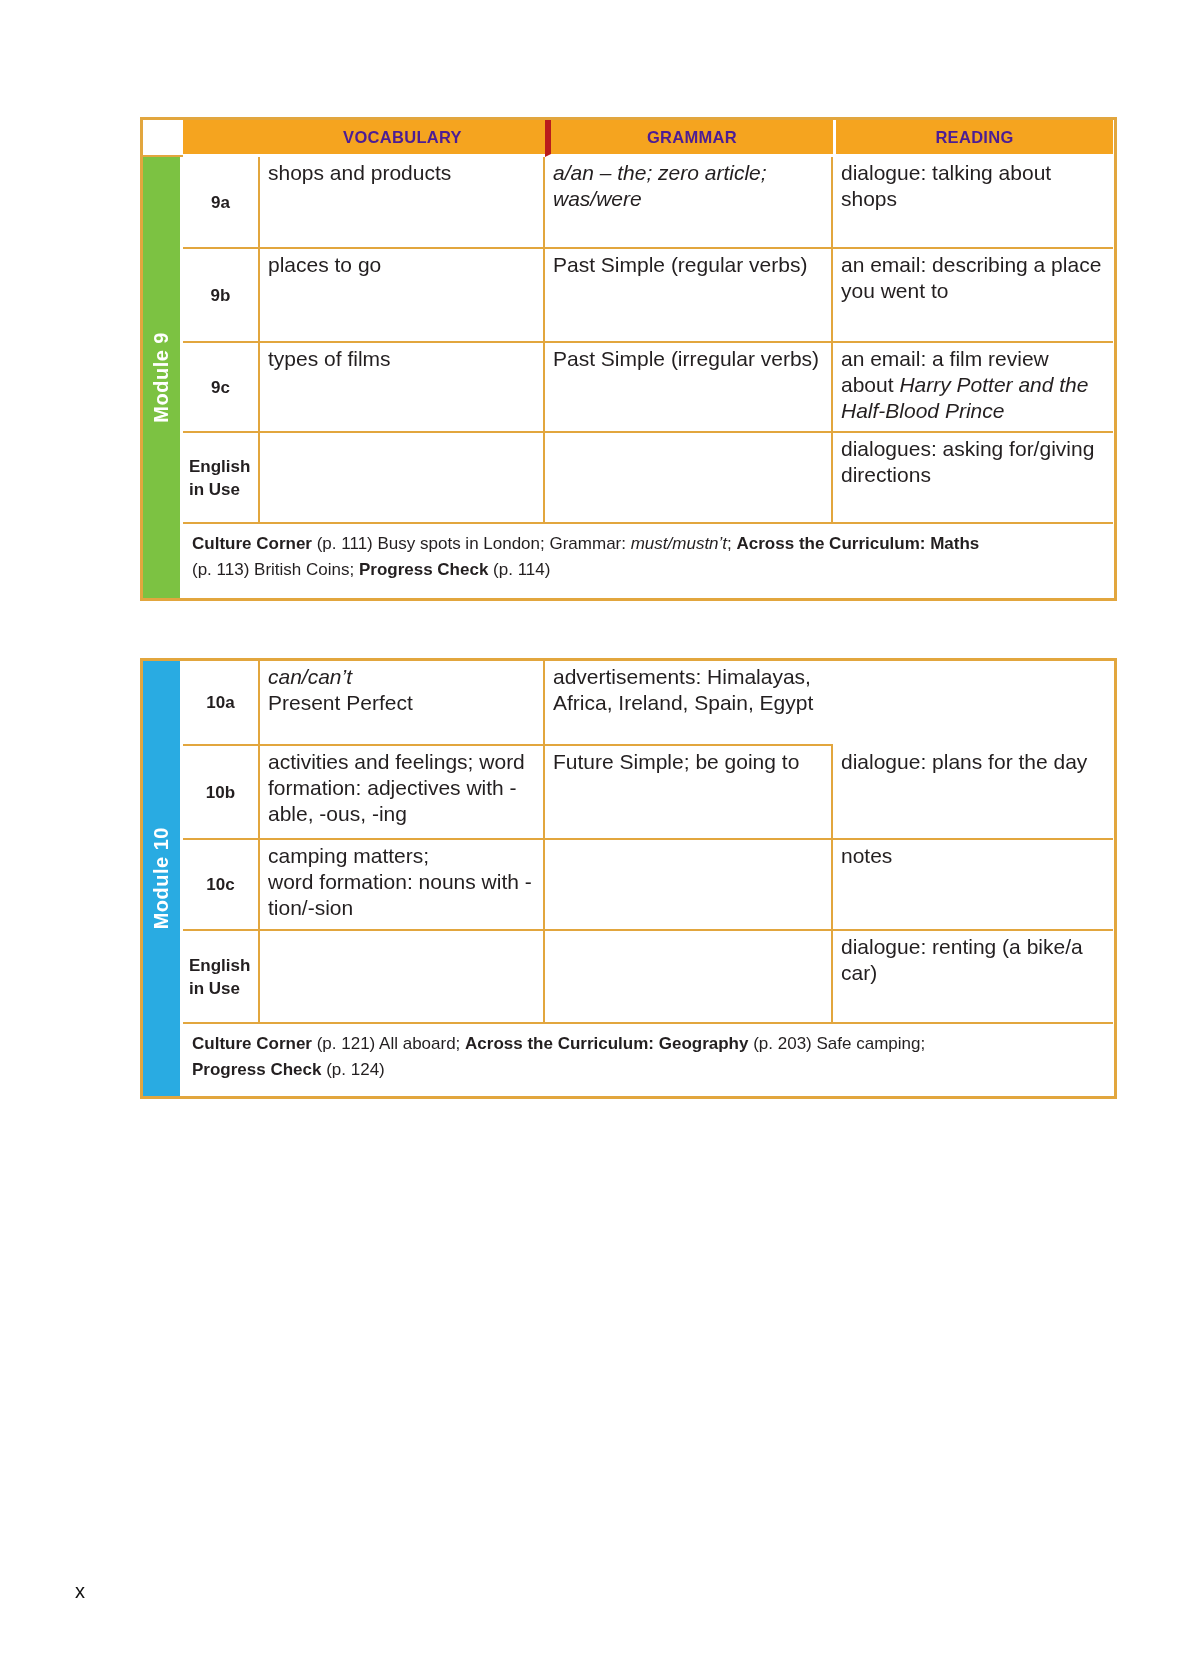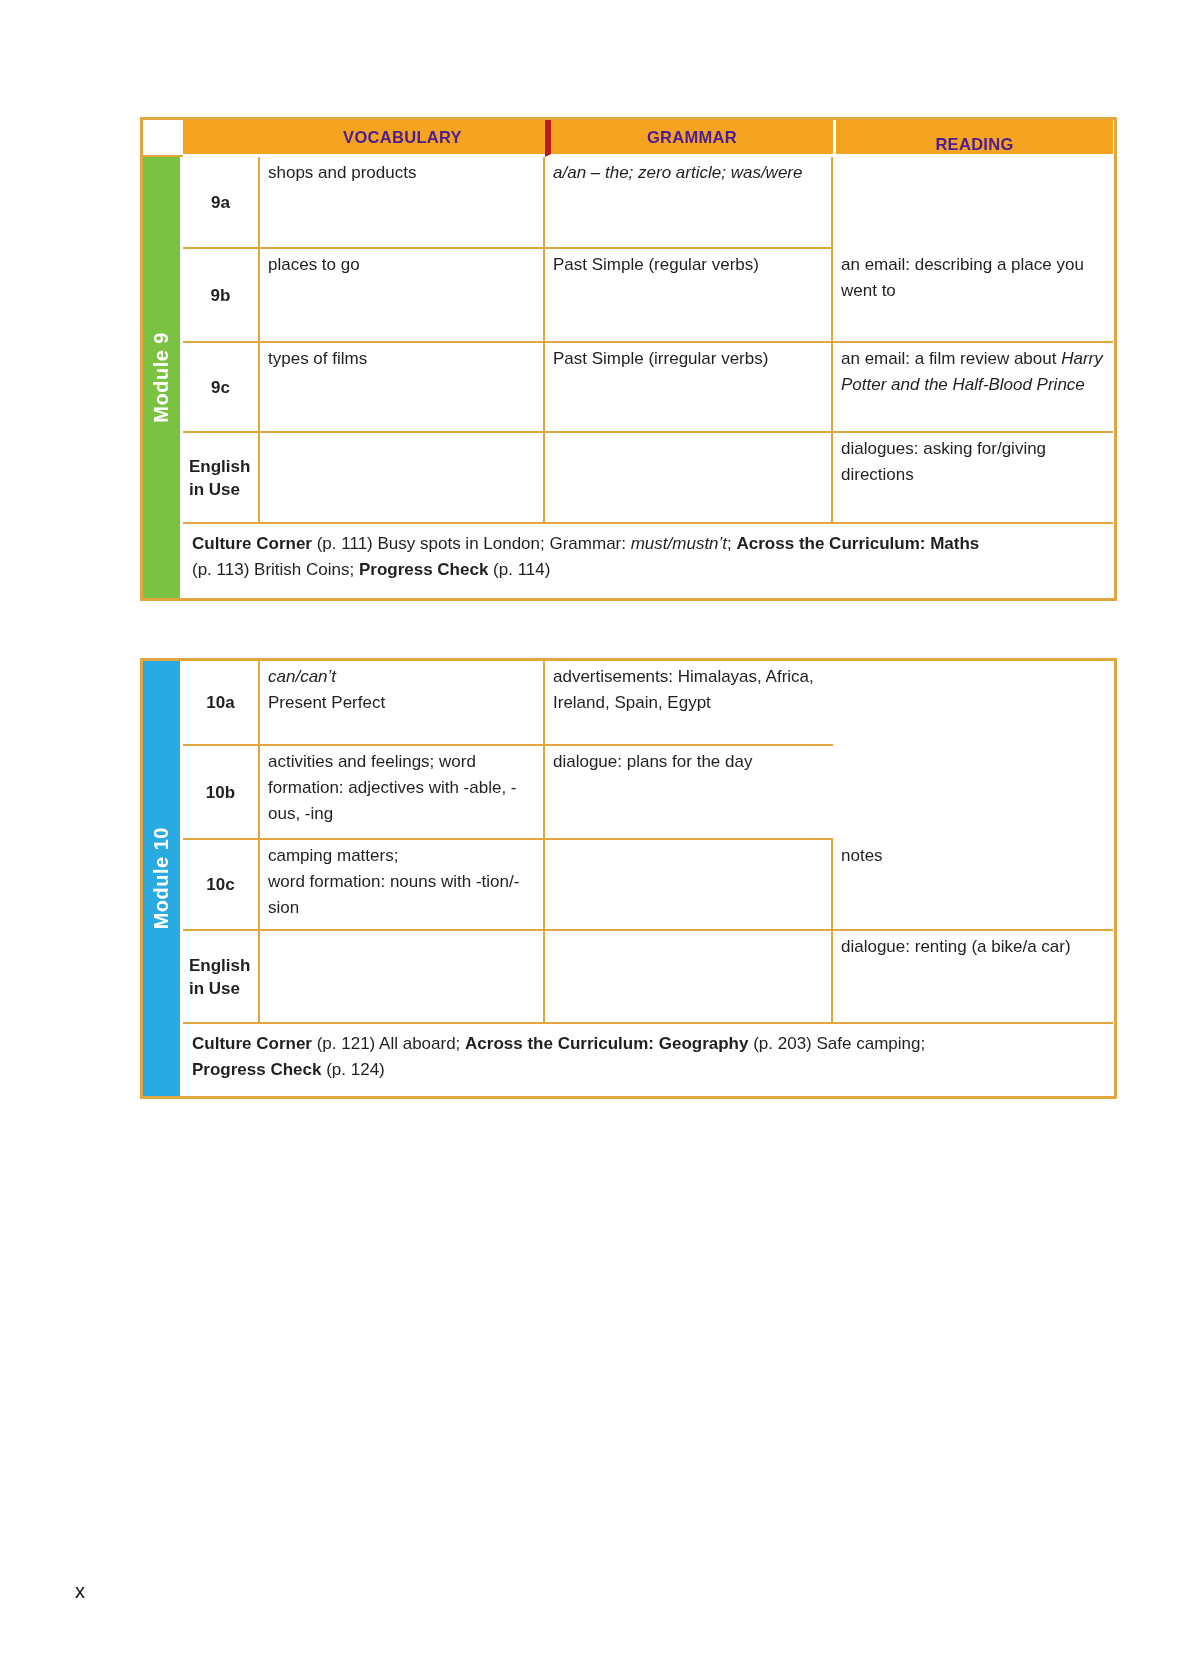"READING" .hcell.h-read { align-items: flex-end -> none }
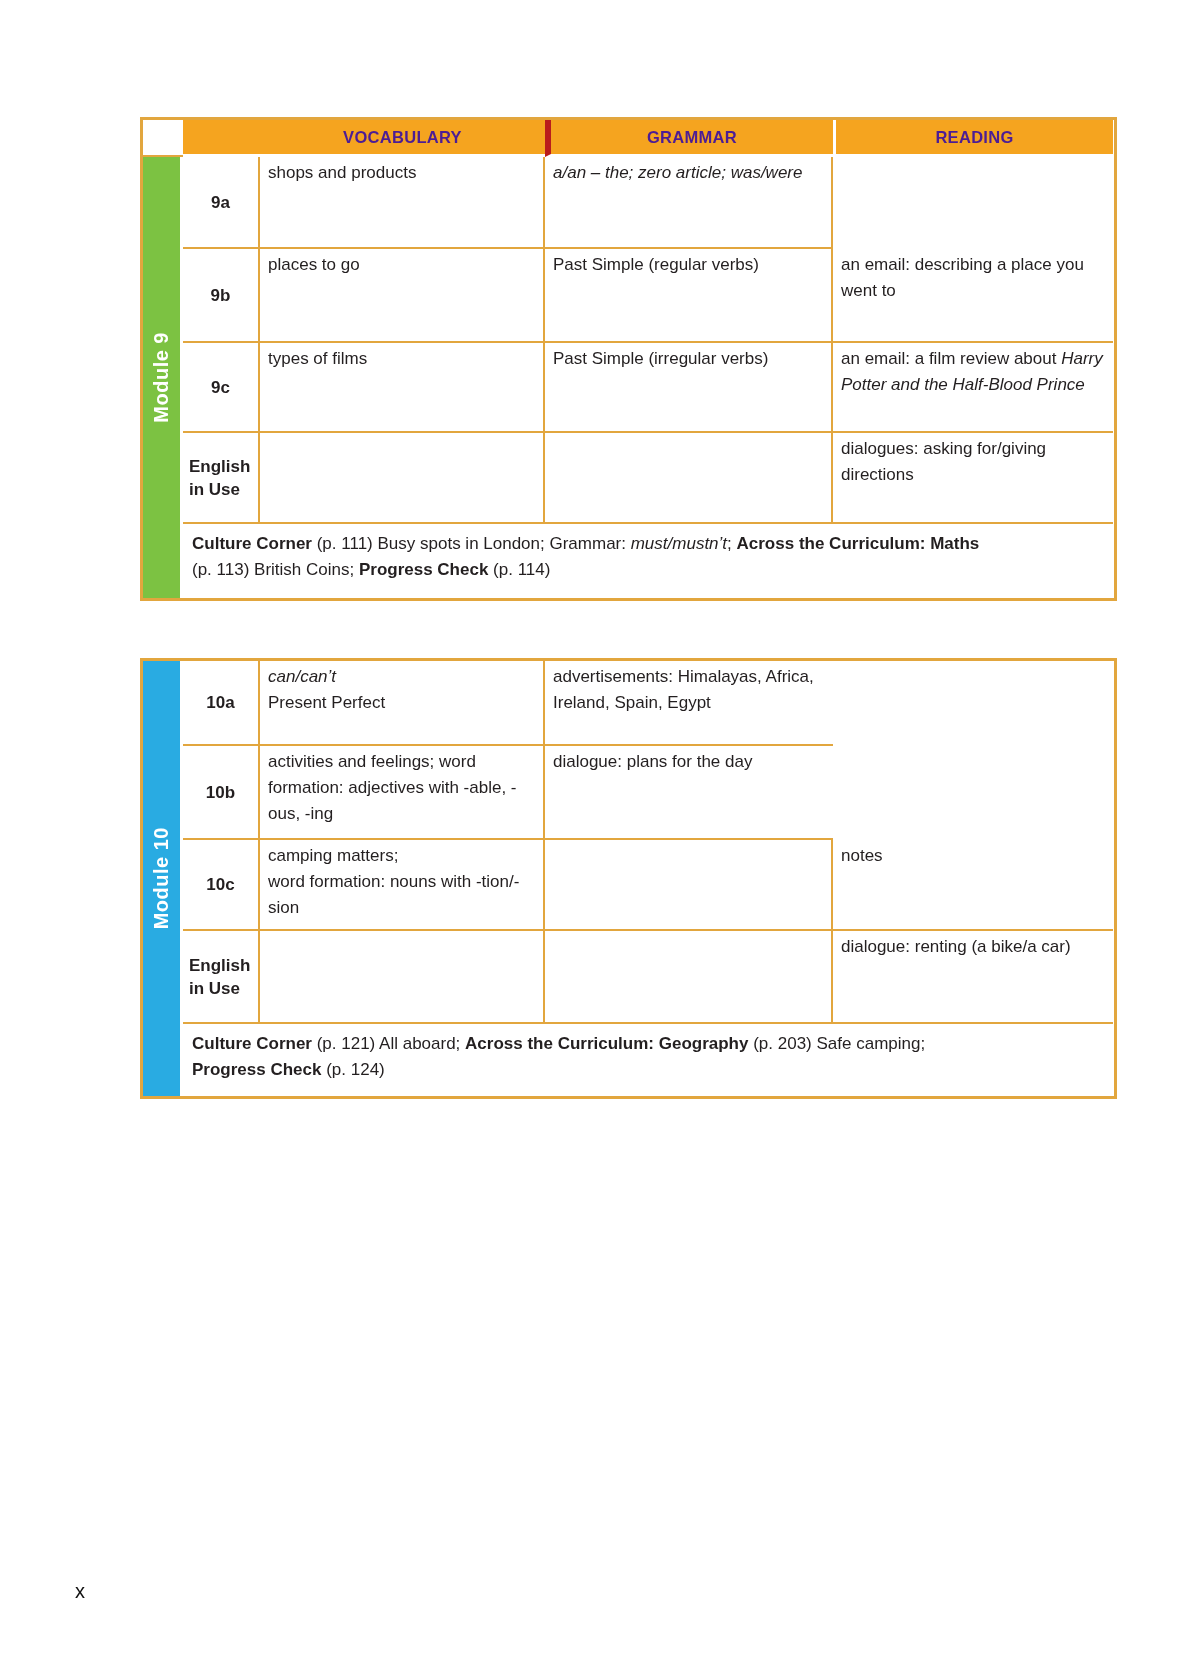"shops and products" .ccell { font-size: 17px -> 21px }
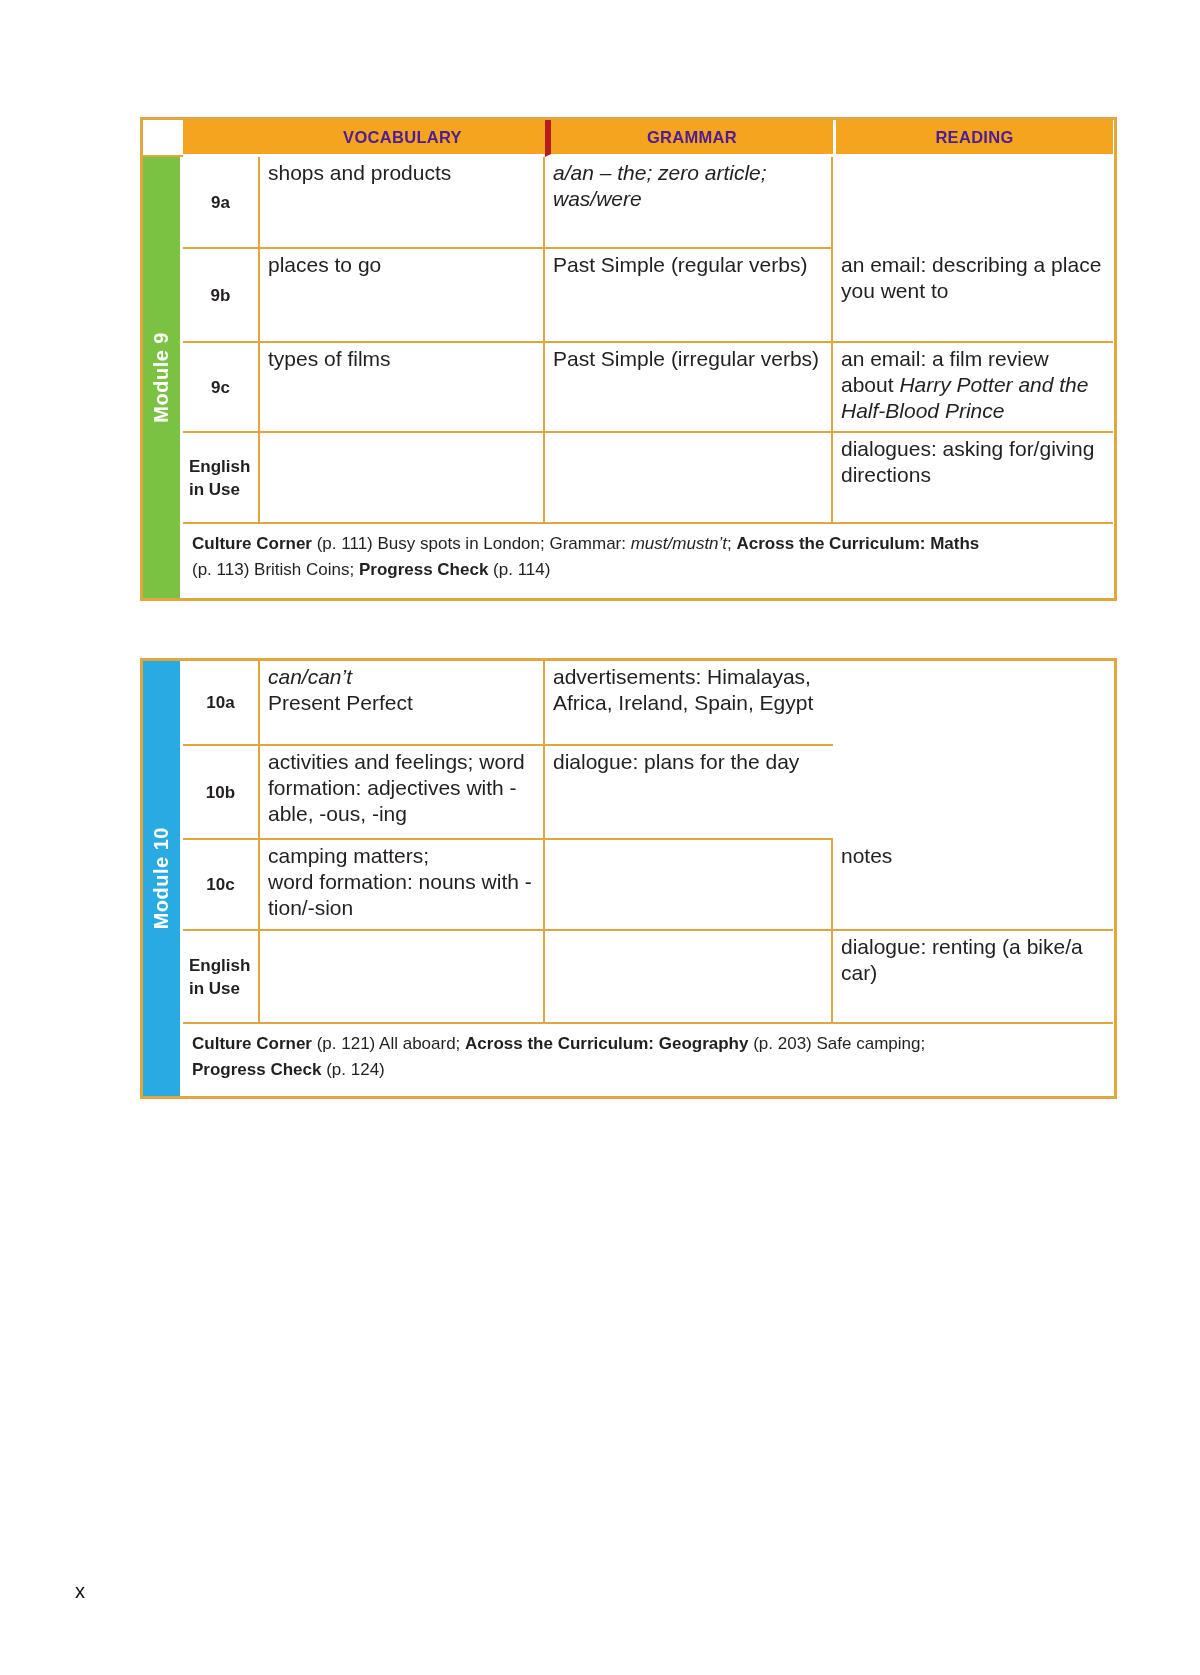"dialogue: talking about shops" div.ccell { html: none -> <div><span>dialogue: talking about shops</span></div> }
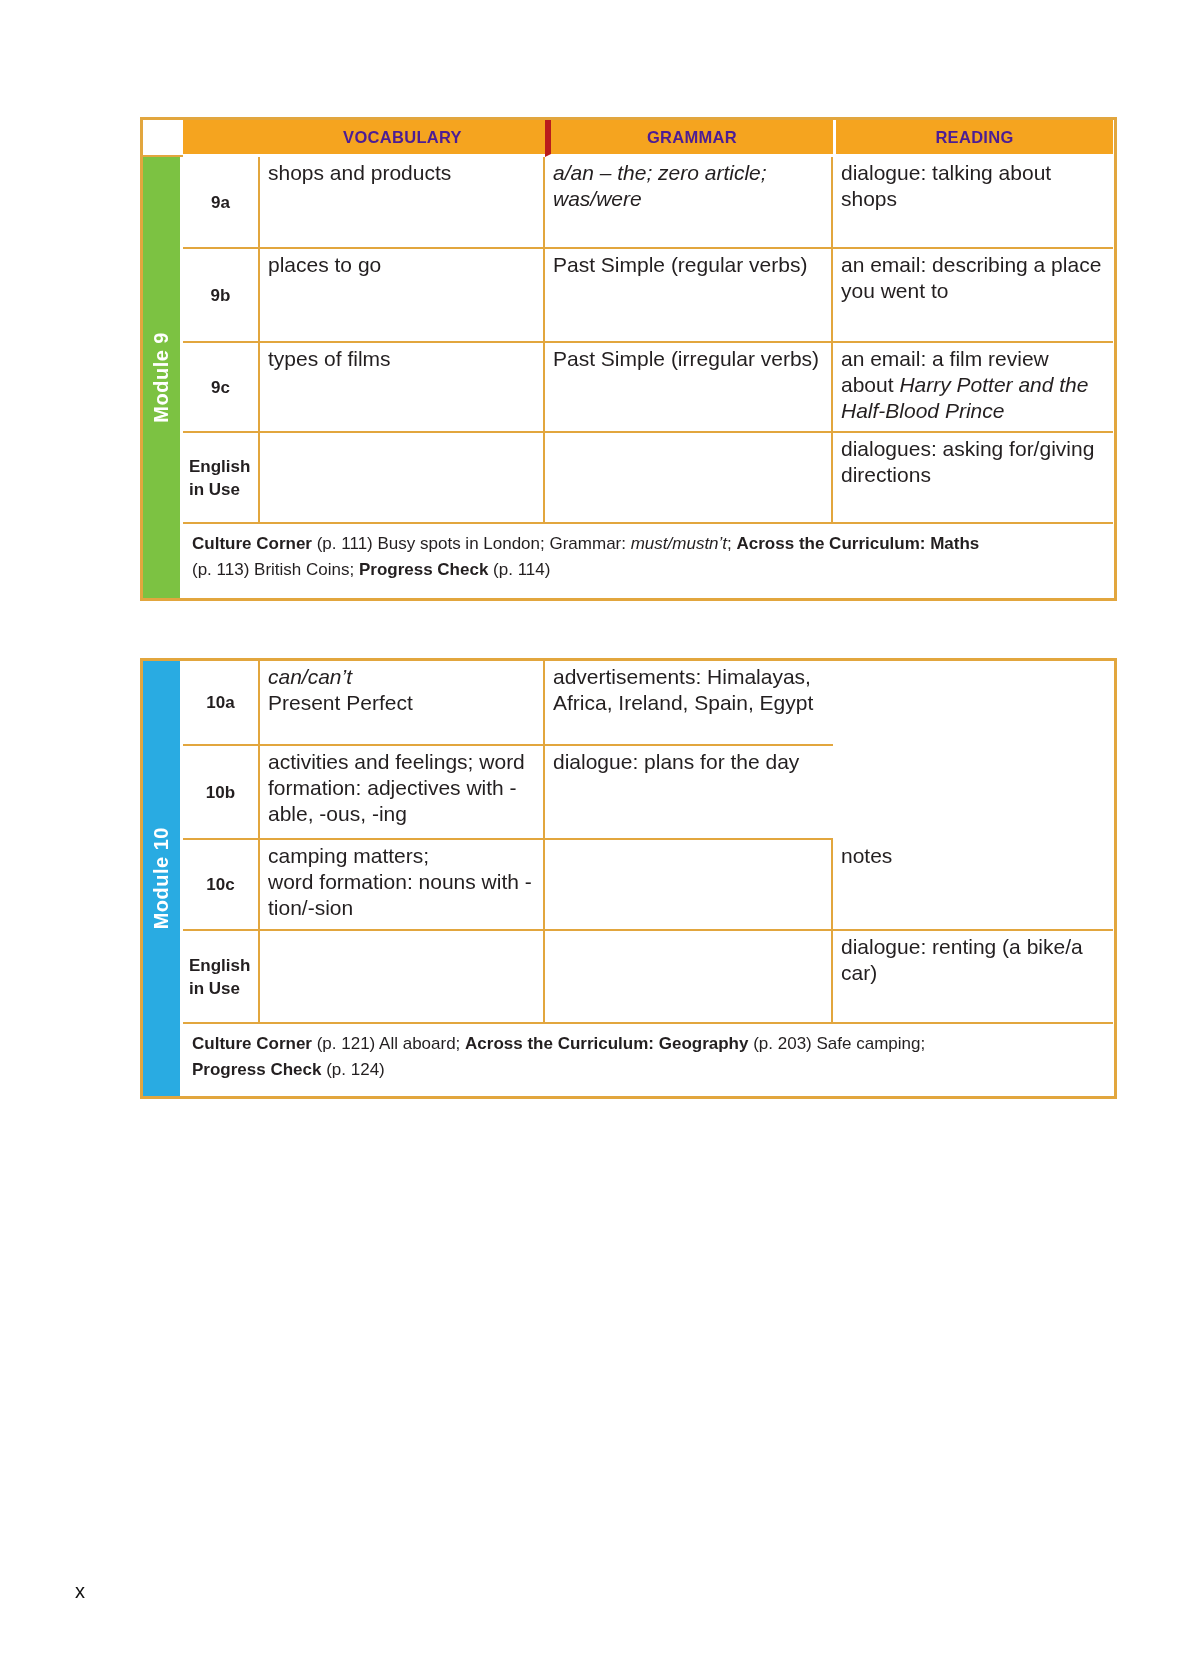"Future Simple; be going to" div.ccell { html: none -> <div><span>Future Simple; be going to</span></div> }
